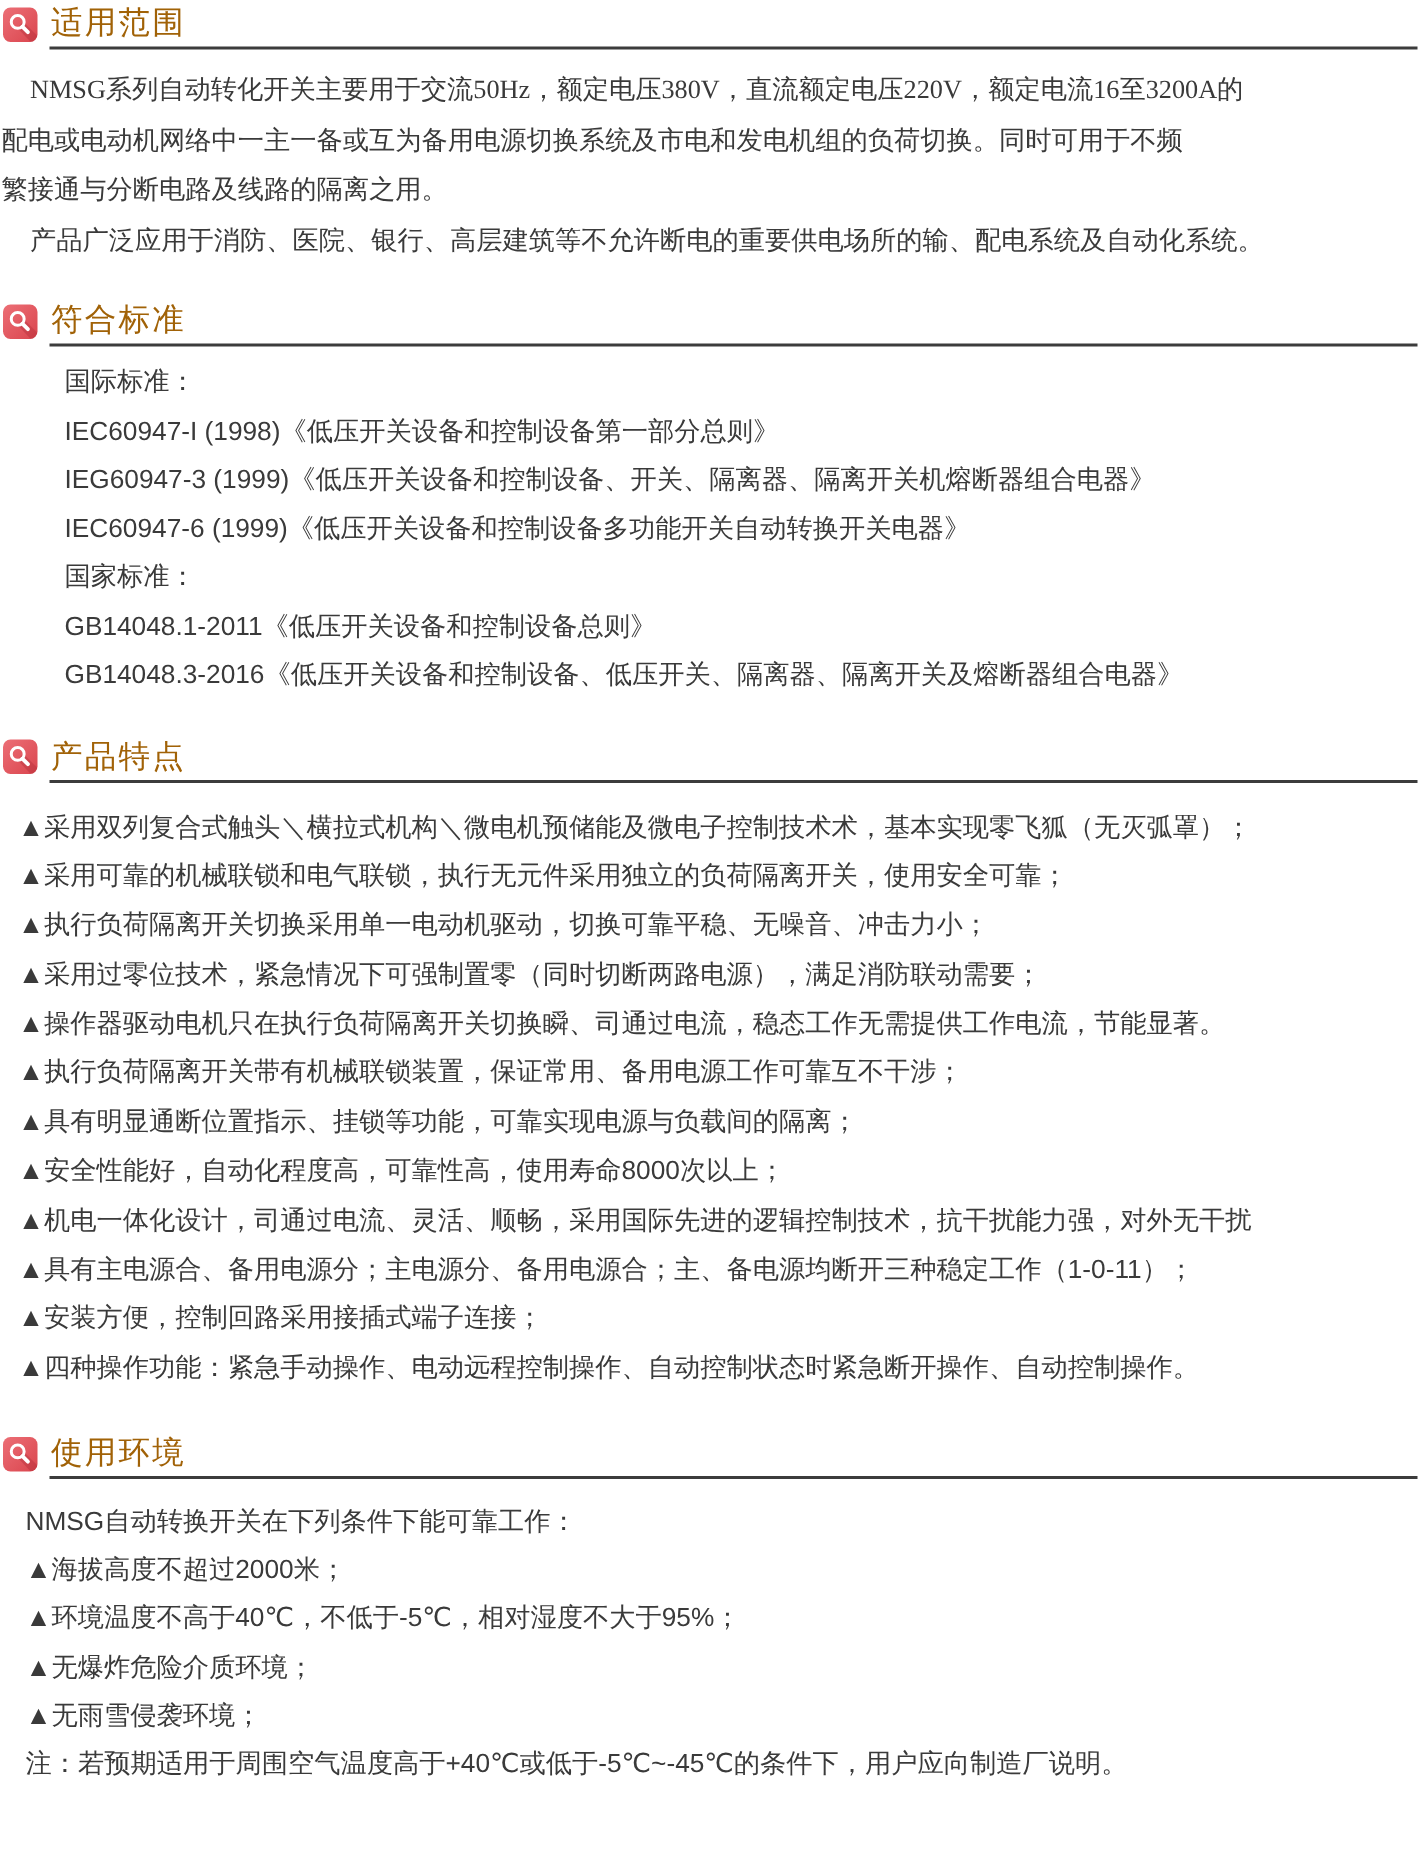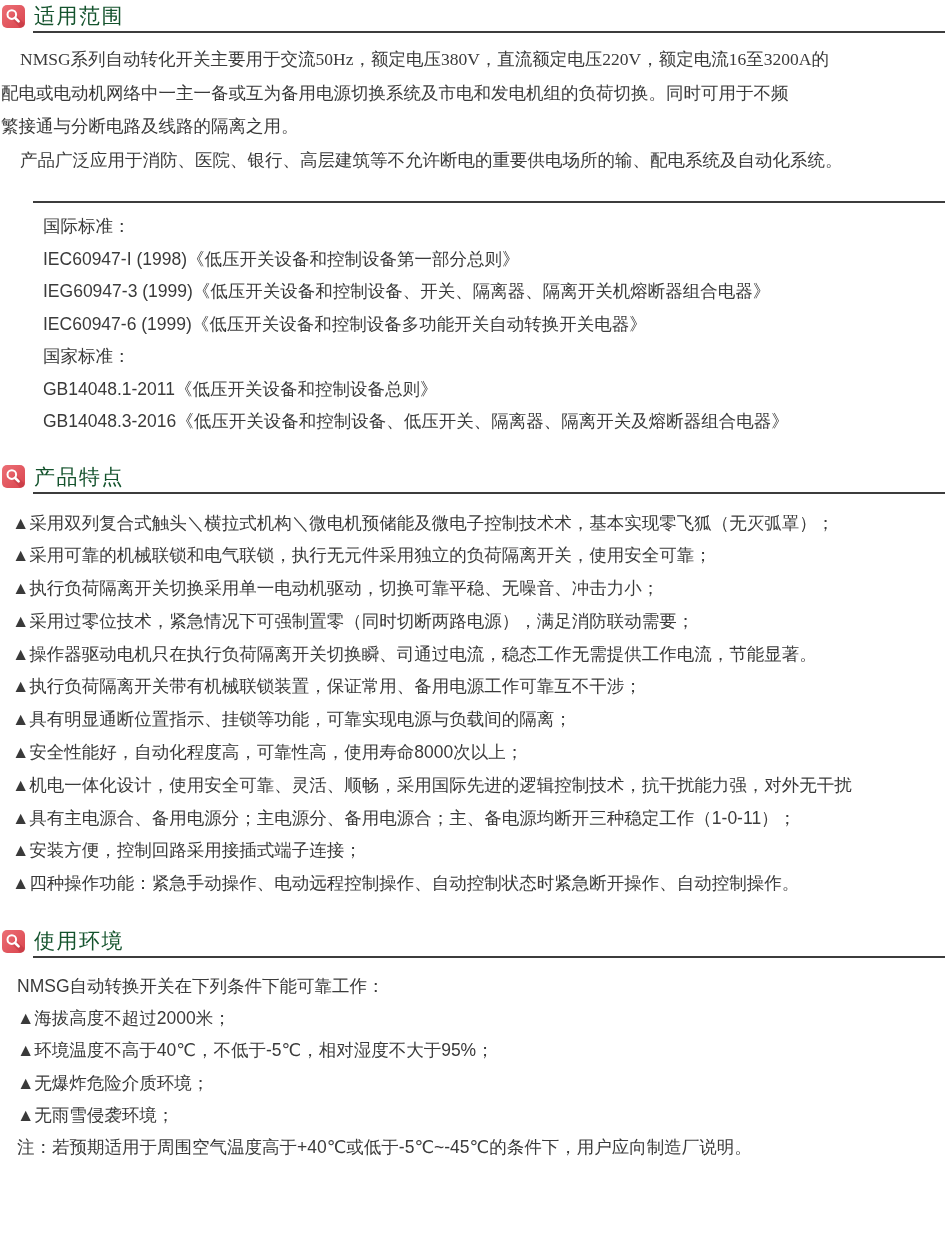"适用范围" .sec-title { color: #14532d -> #a16207 }
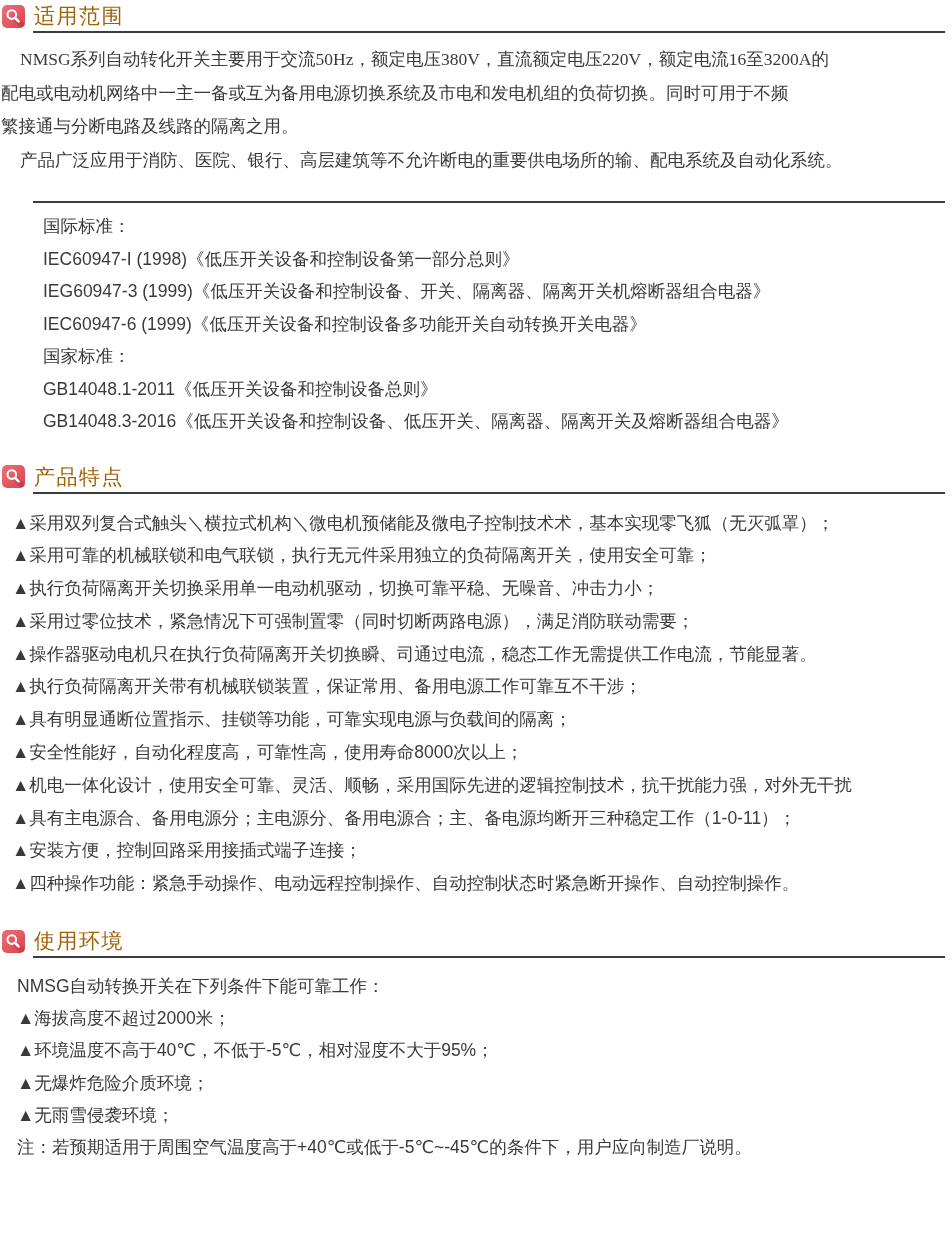"符合标准" header.sec-head { html: none -> <header> <span> <svg> <path></path> <circle></circle> <line></line> </svg> </span> <h2>符合标准</h2> </header> }
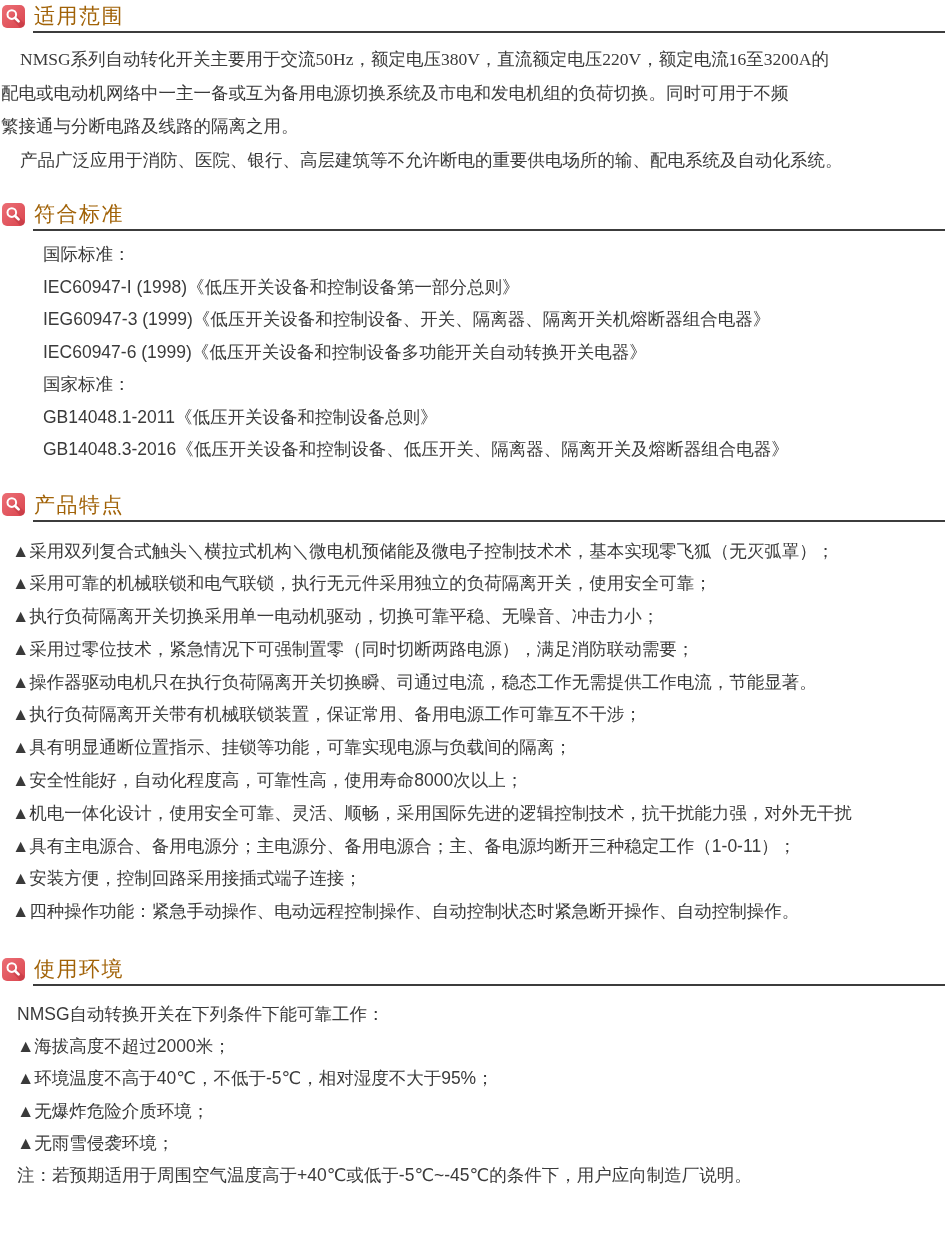"▲机电一体化设计，使用安全可靠、灵活、顺畅，采用国际先进的逻辑控制技术，抗干扰能" div.tline { text: 使用安全可靠 -> 司通过电流 }
